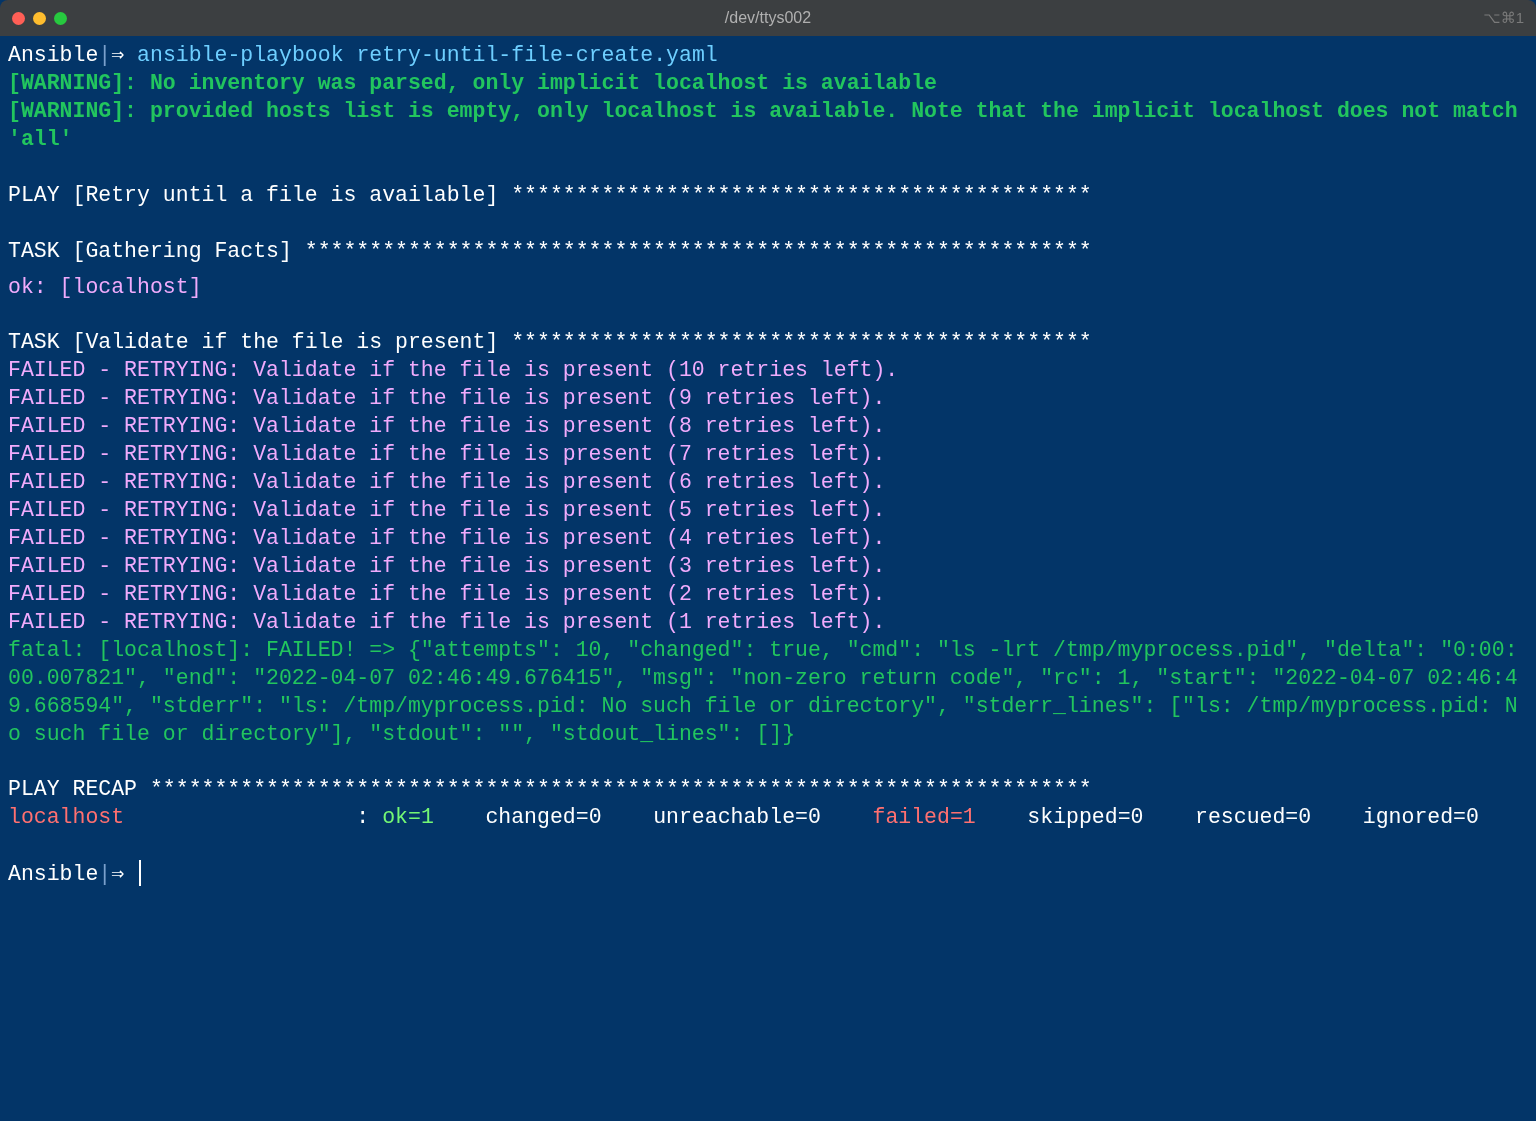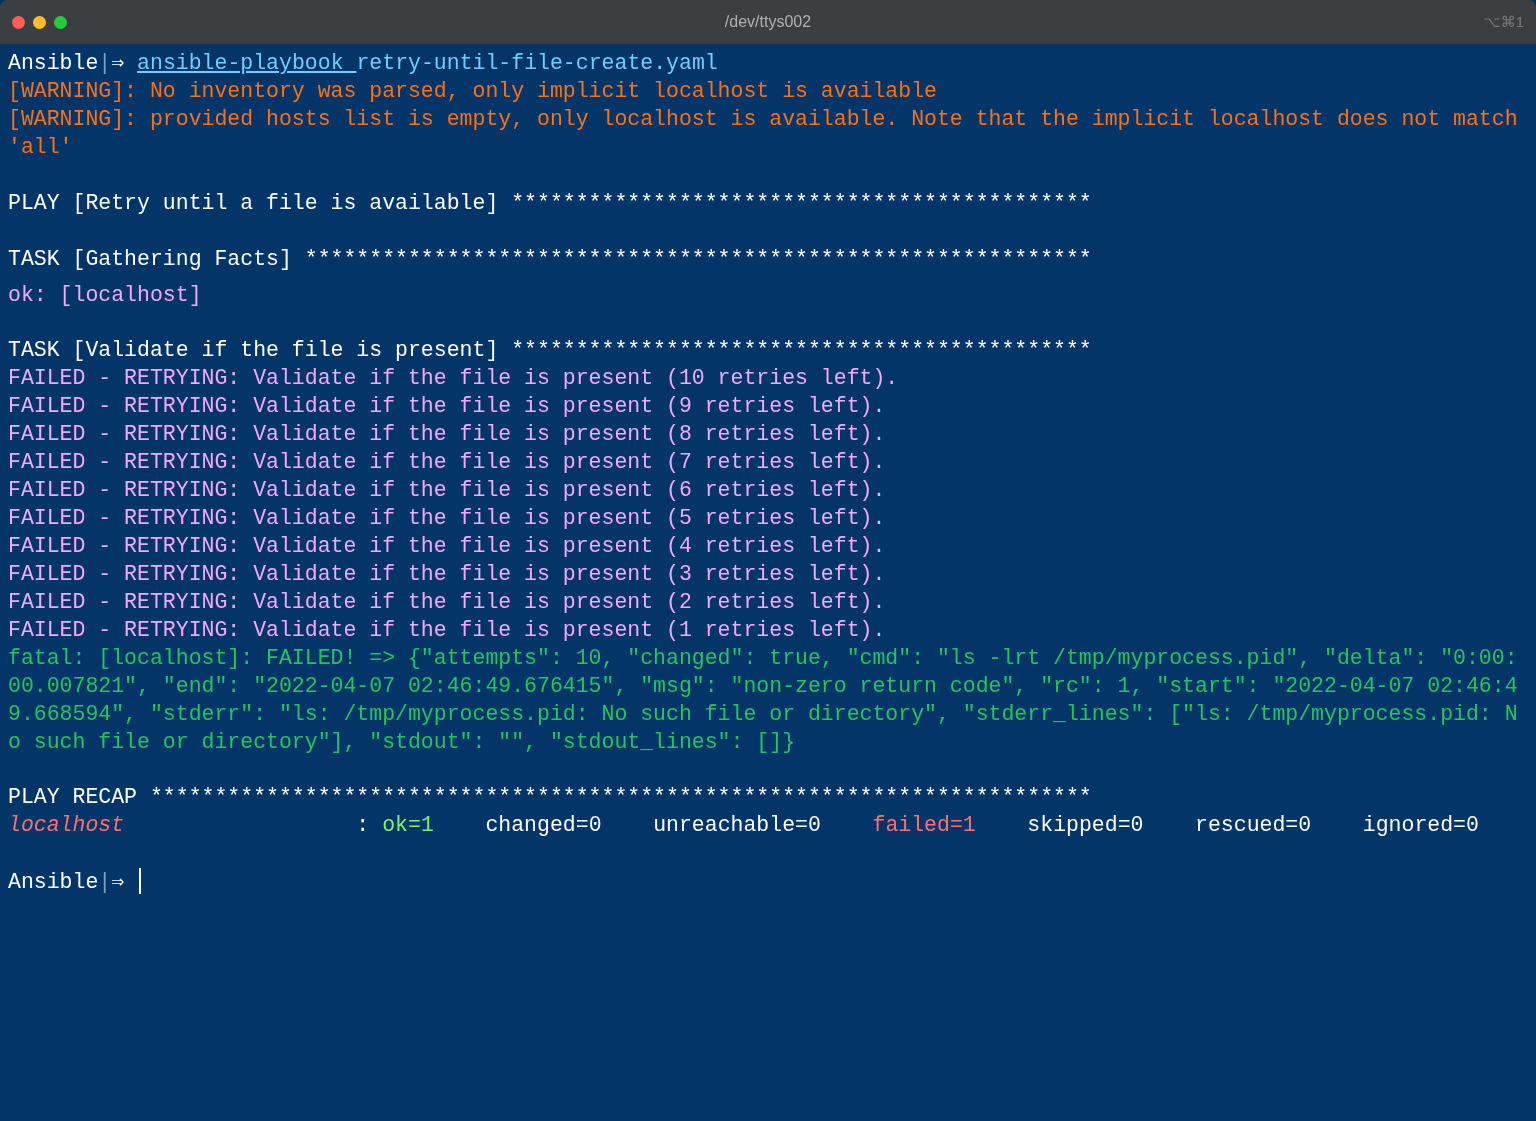"/dev/ttys002" .titlebar { height: 44px -> 36px }
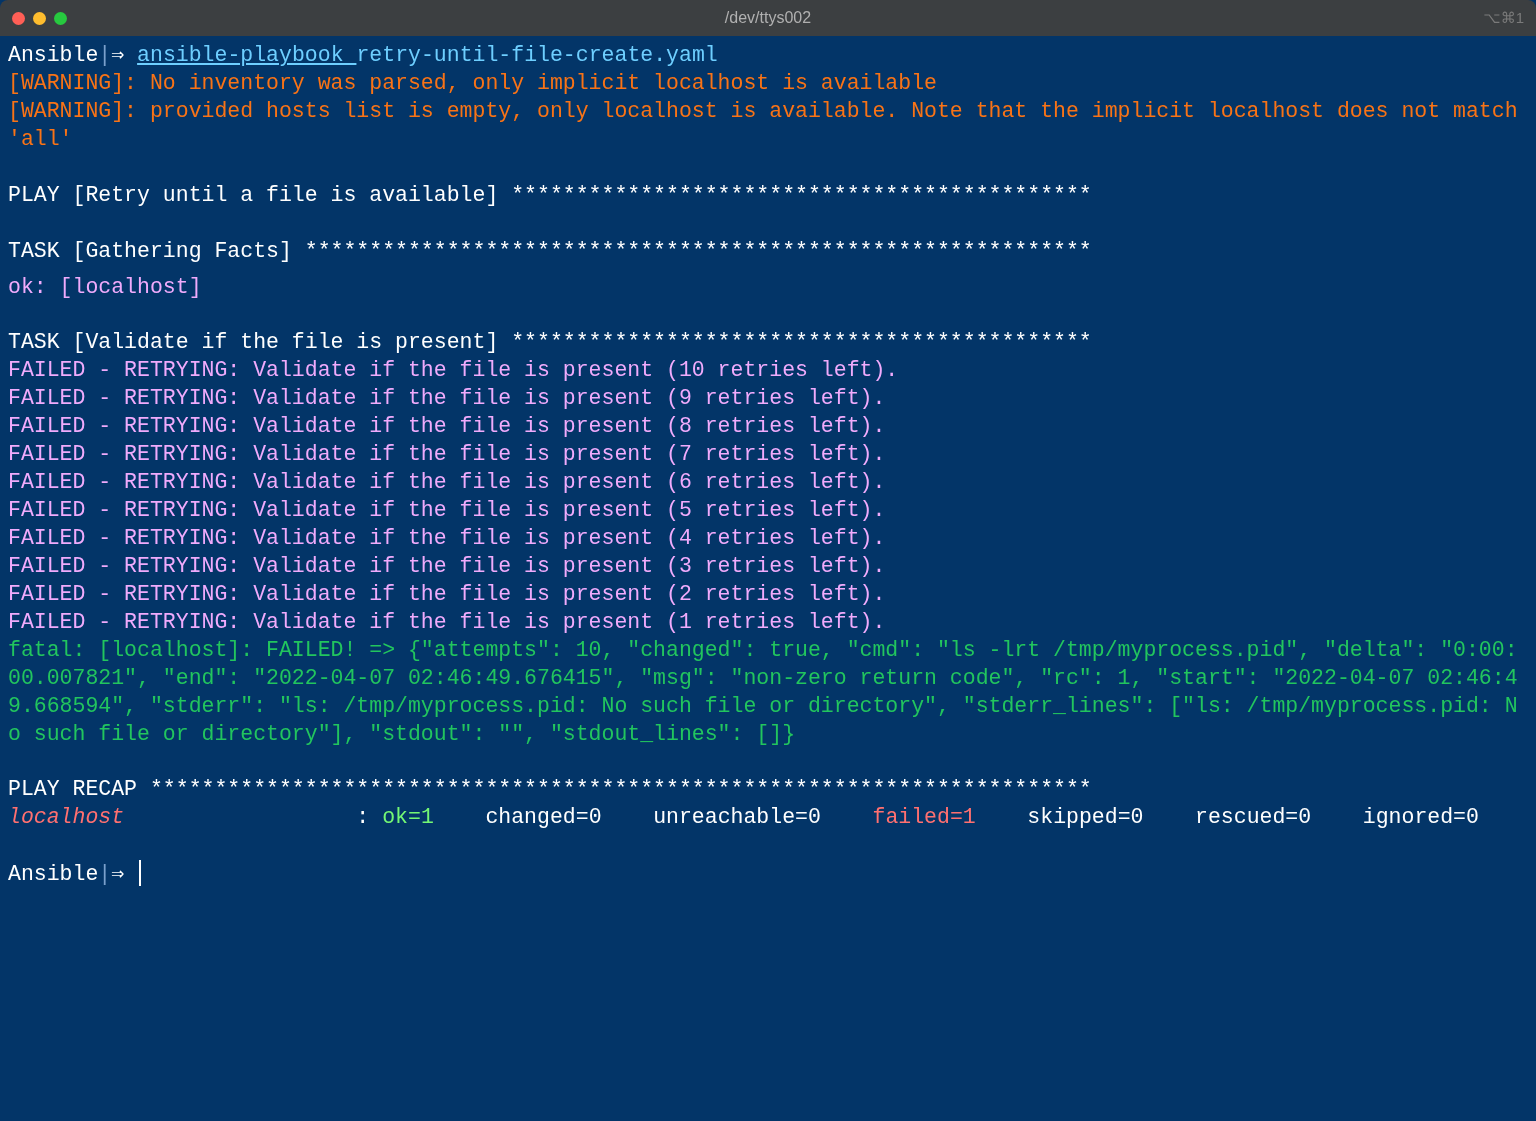"ansible-playbook" .cmd { text-decoration: underline -> none }
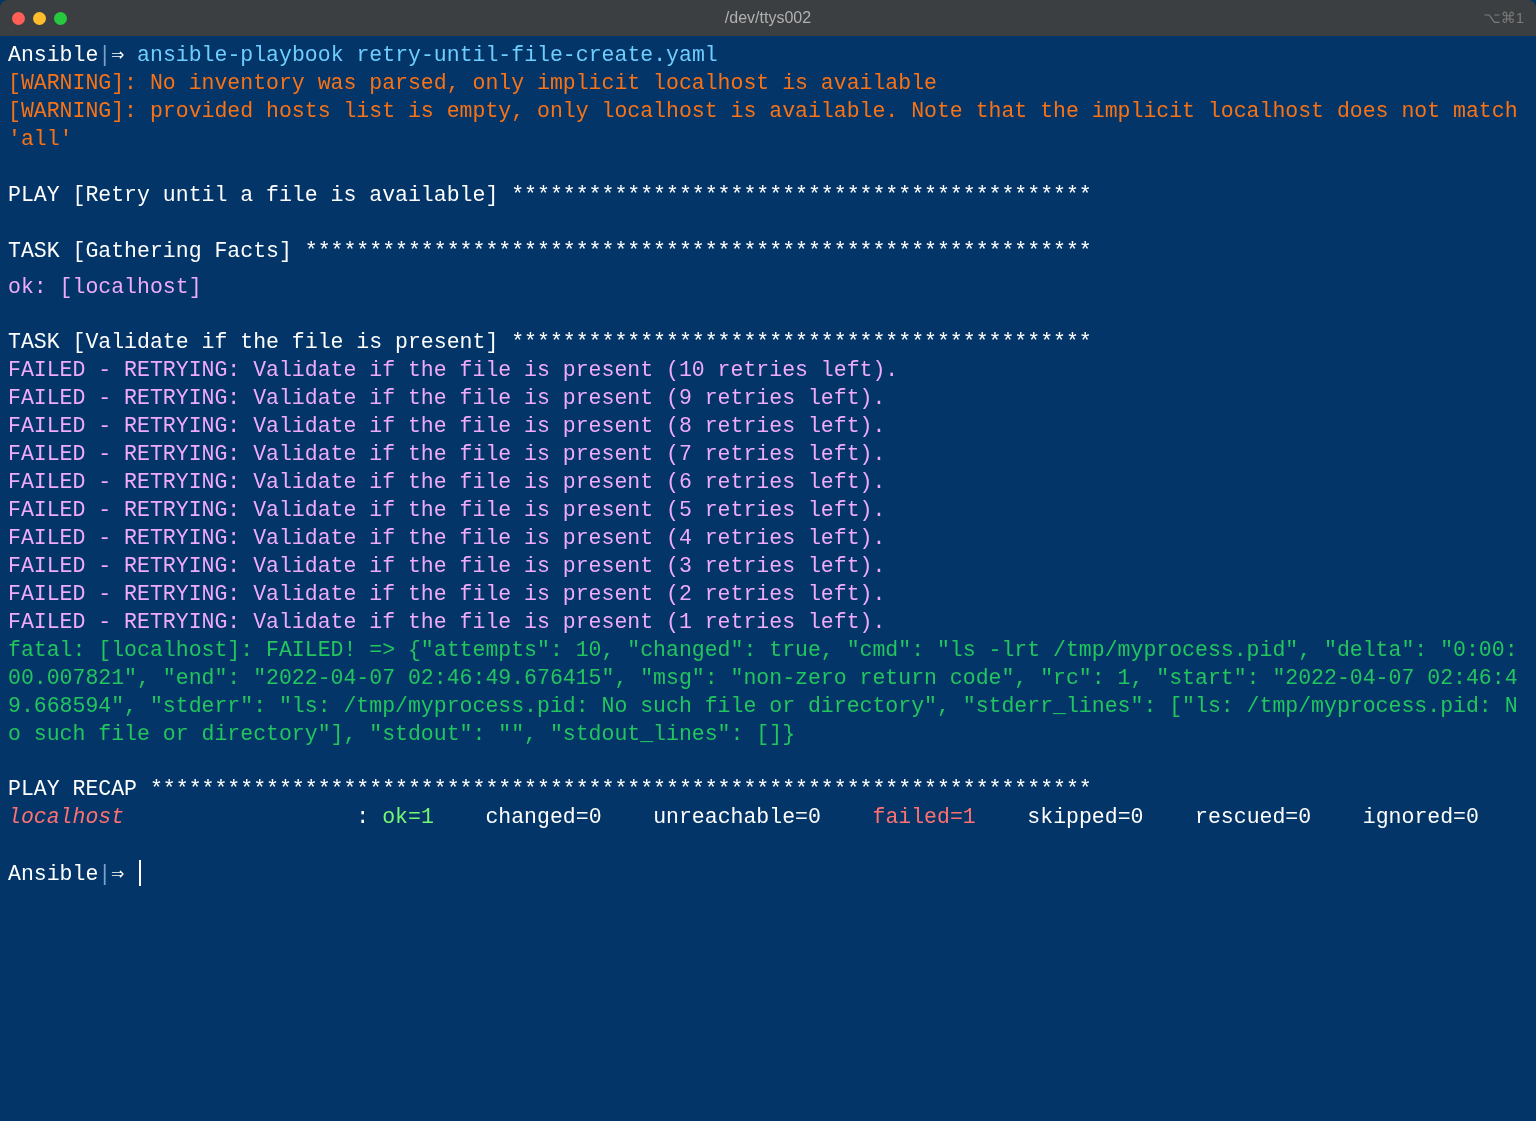"[WARNING]: No inventory was parsed," .warning { color: #f97316 -> #22c55e; font-weight: none -> bold }
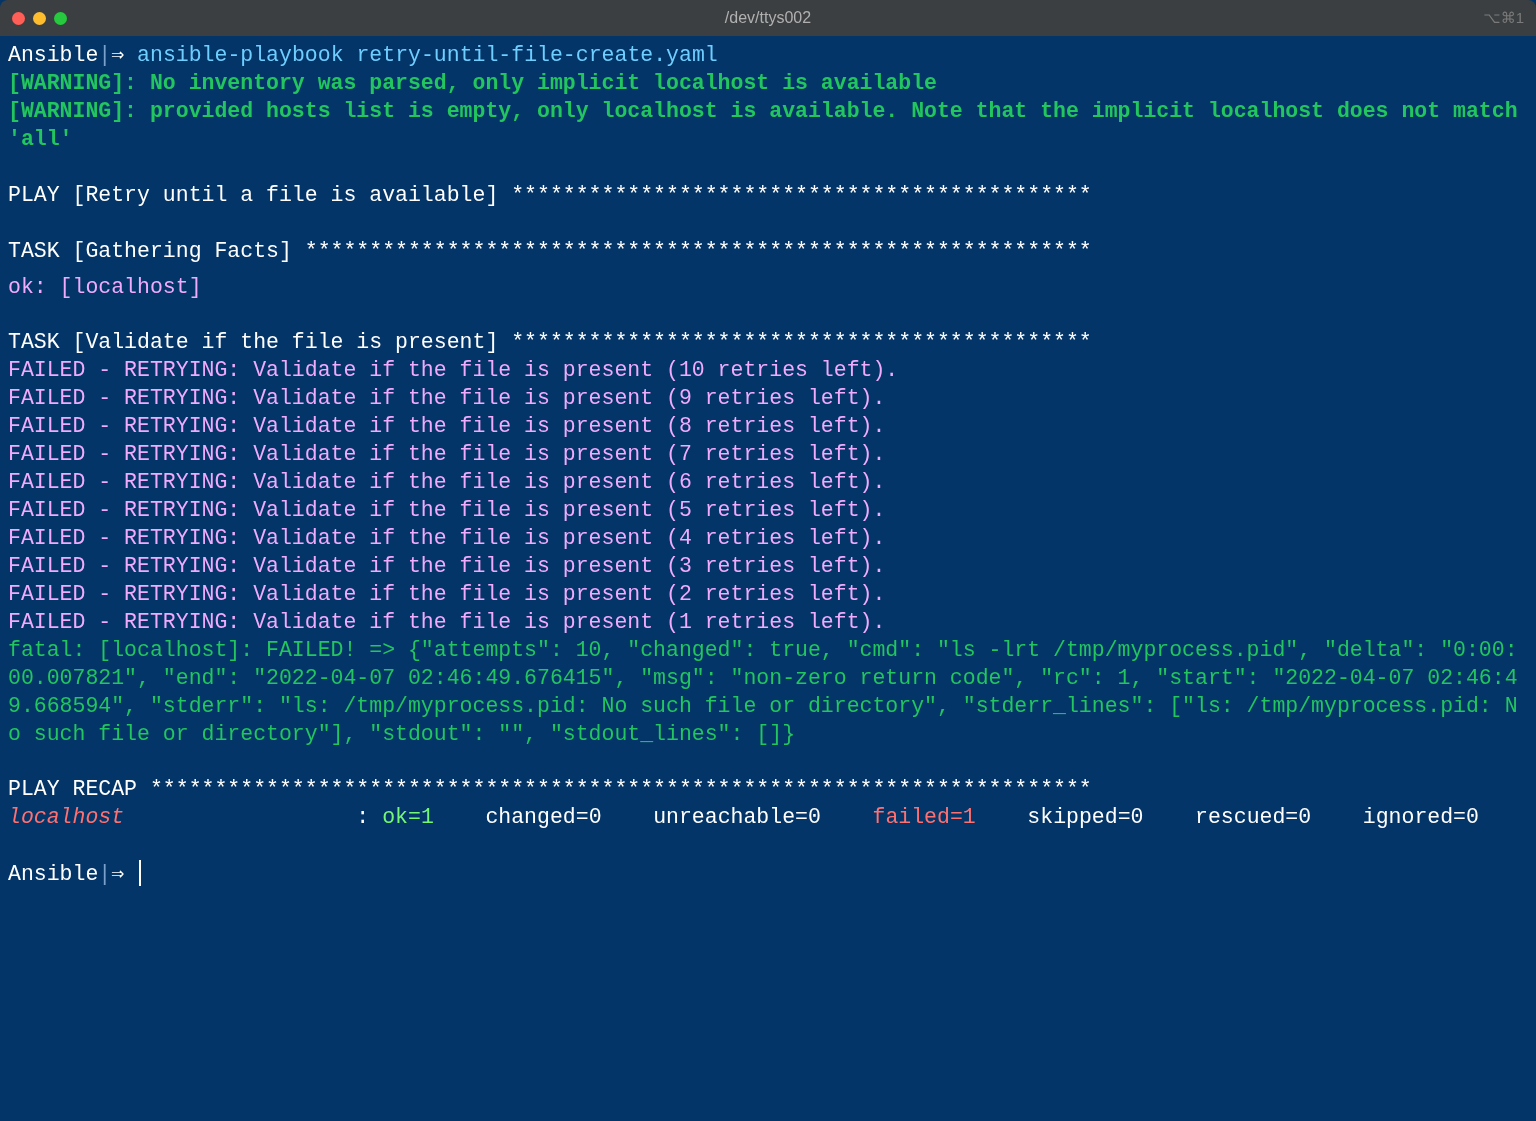"localhost" .recap-host { font-style: italic -> none }
